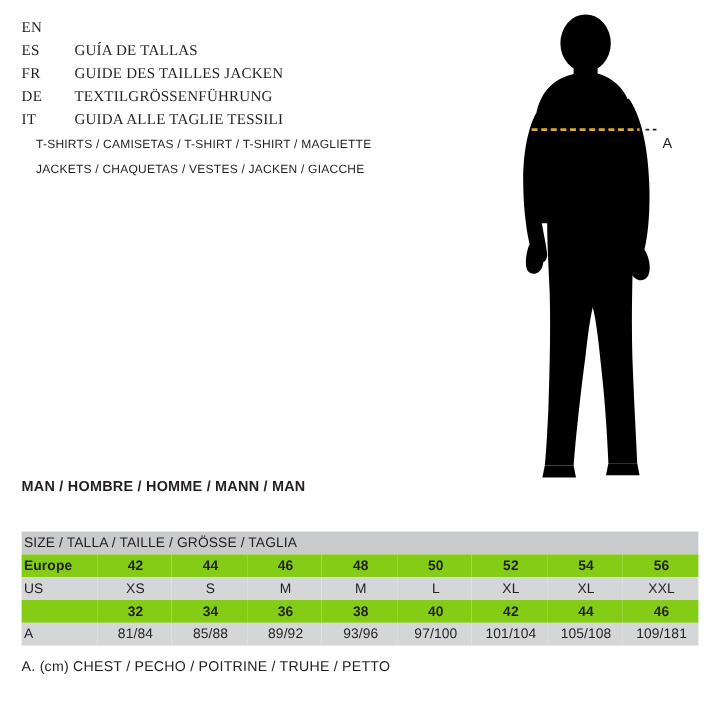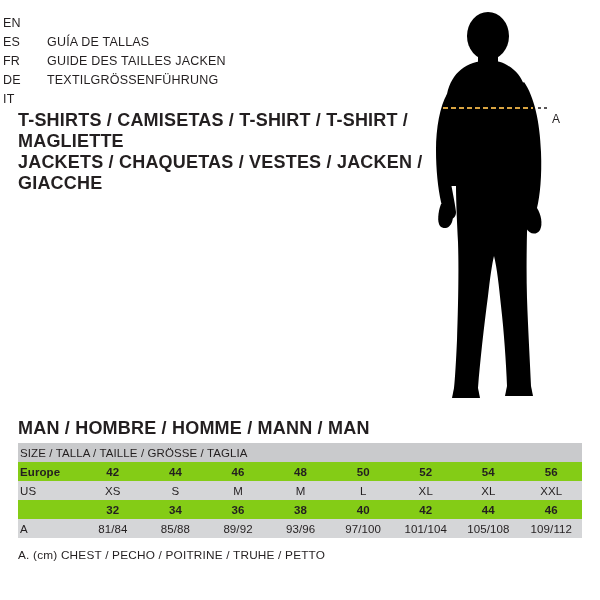"EN" .lang-block { font-family: none -> Liberation Serif, serif; left: 3px -> 18px }
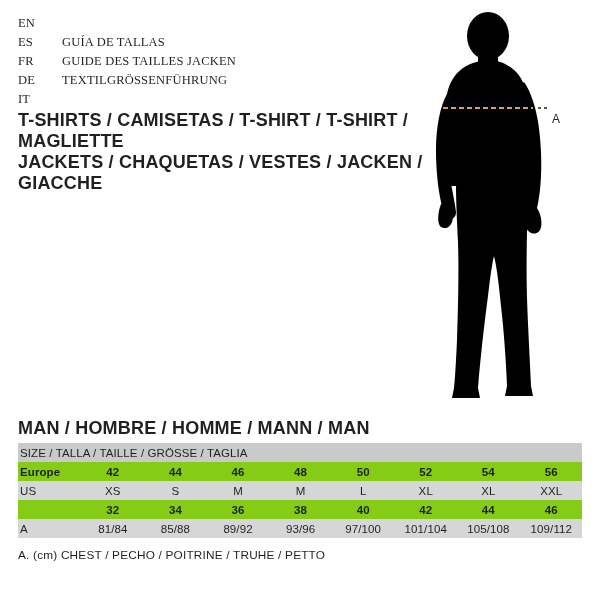"GUIDA ALLE TAGLIE TESSILI" span.lang-text { html: none -> <span>GUIDA ALLE TAGLIE TESSILI</span> }
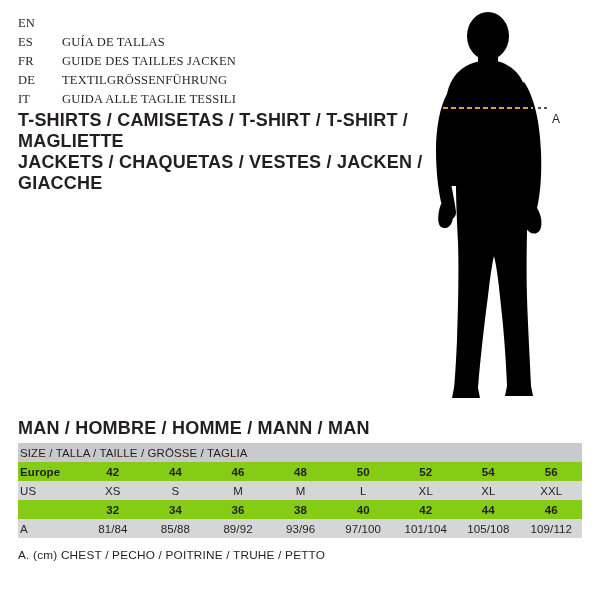"T-SHIRTS / CAMISETAS / T-SHIRT" .cat-line { font-size: 18px -> 10px; font-weight: bold -> normal; margin-left: none -> 12px }
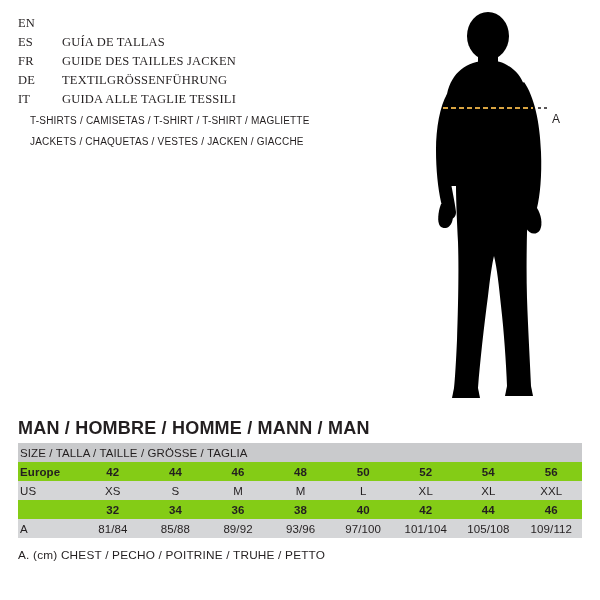"MAN / HOMBRE / HOMME" .man-heading { font-size: 18px -> 12px; top: 418px -> 398px }
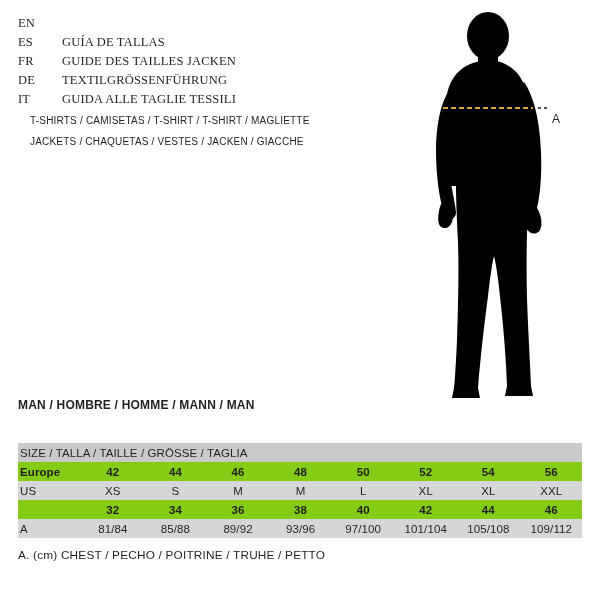"109/112" td.col-val { text: 109/112 -> 109/181 }
